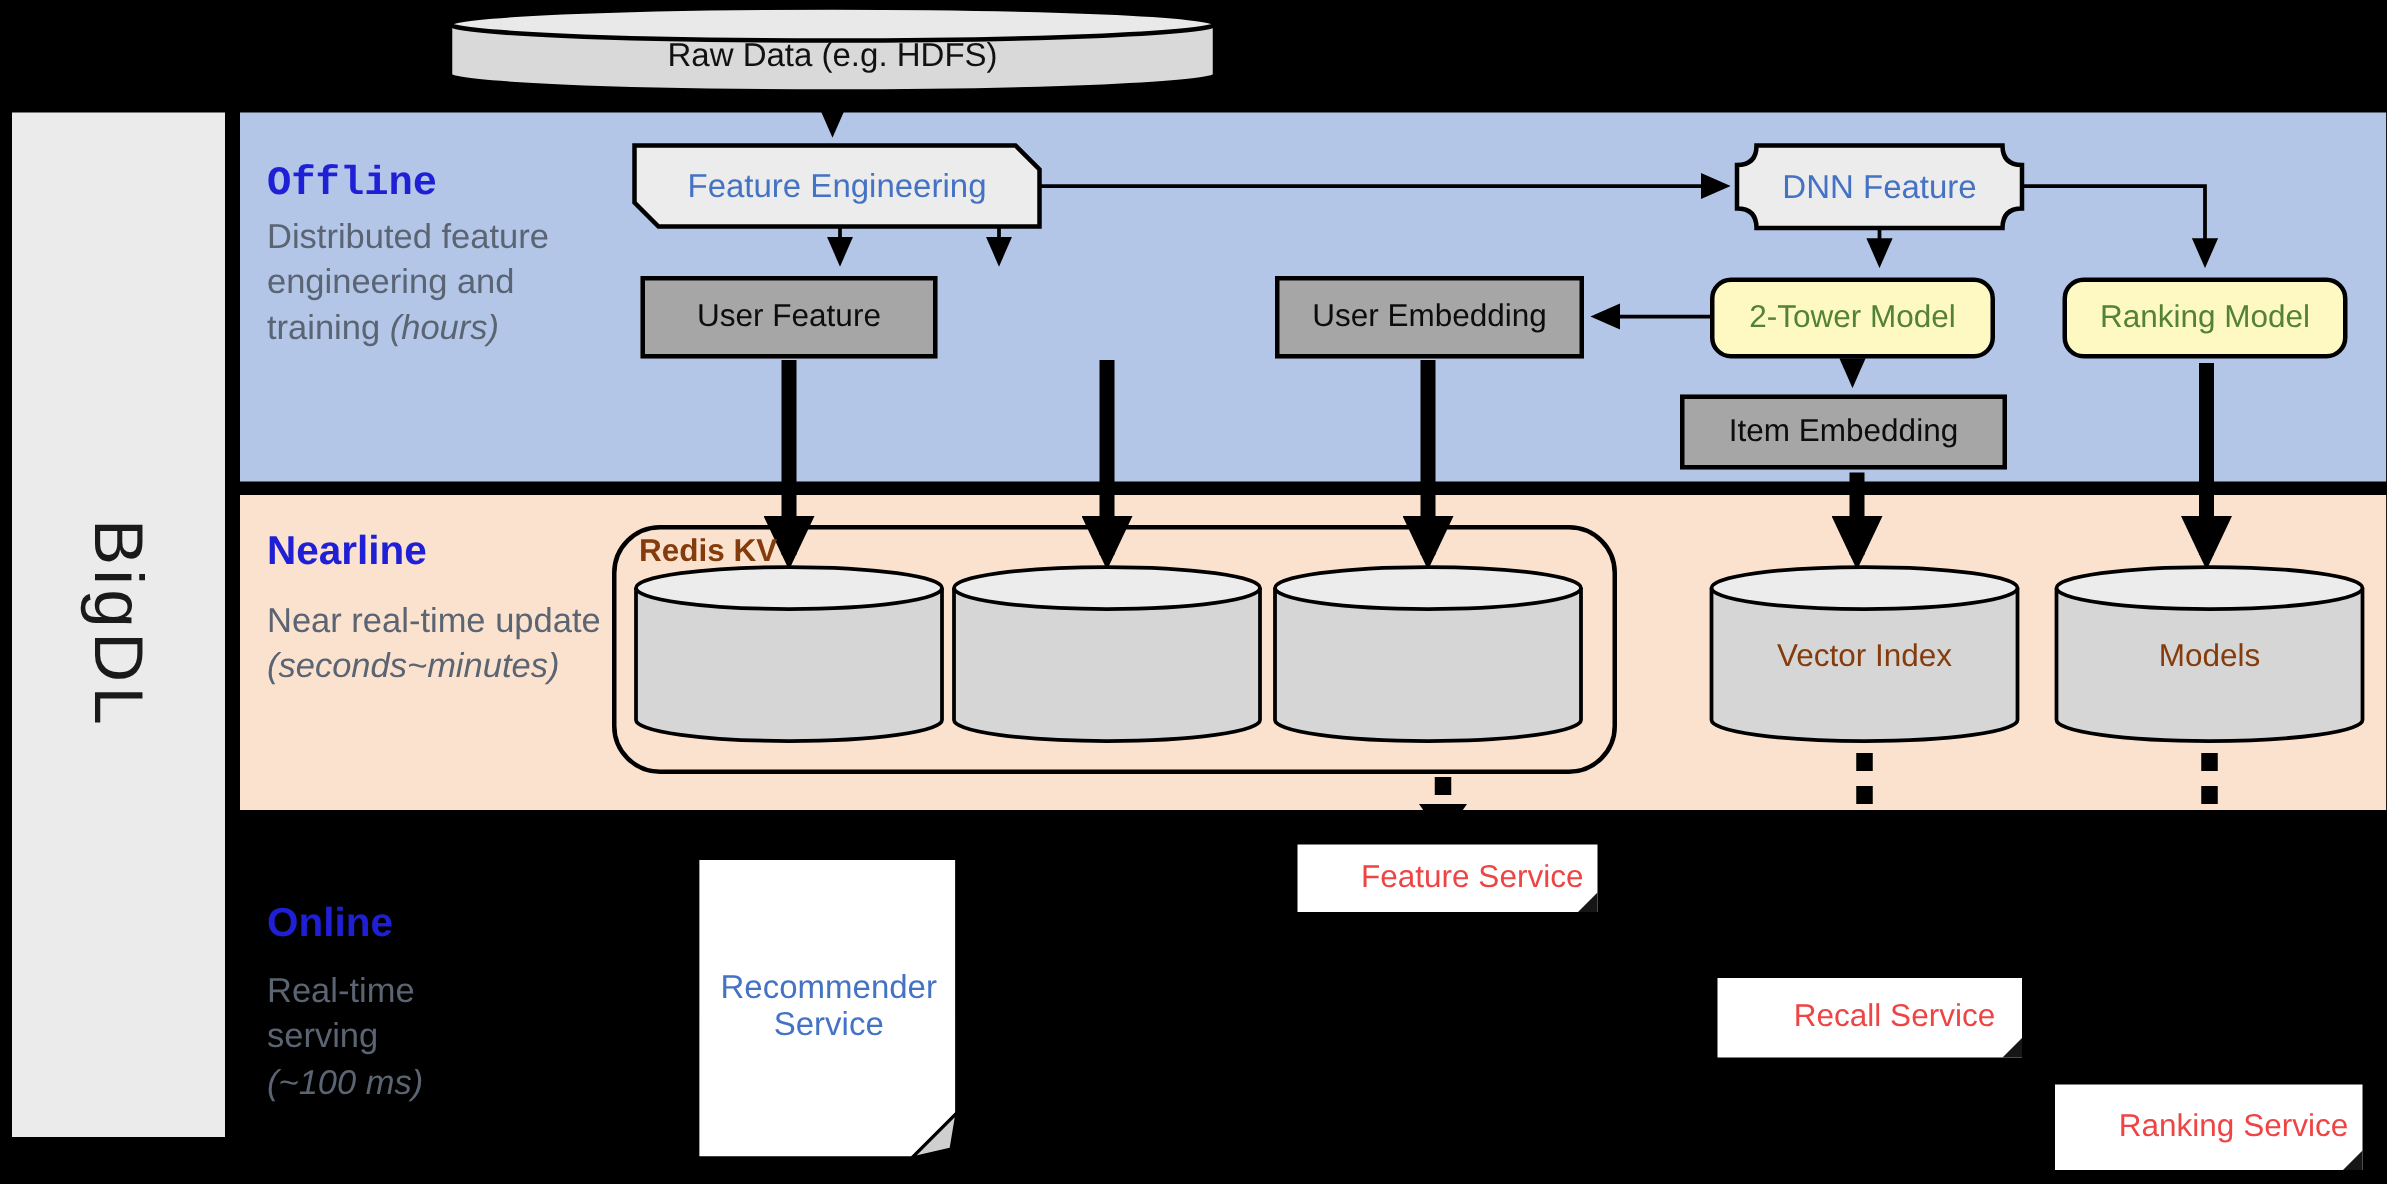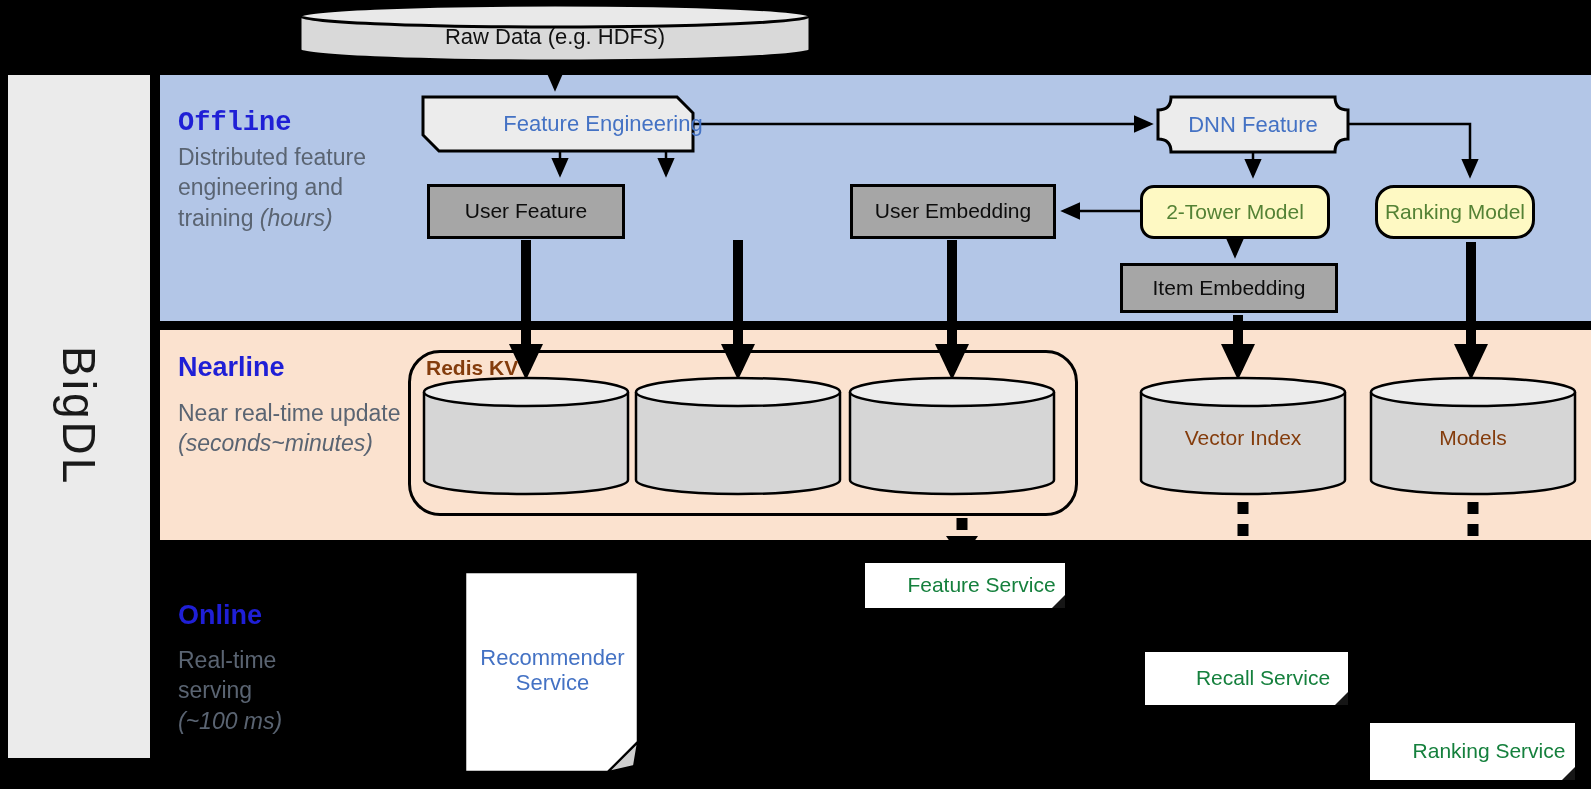"Feature Engineering" div.shape-label { padding-left: 45px -> none }
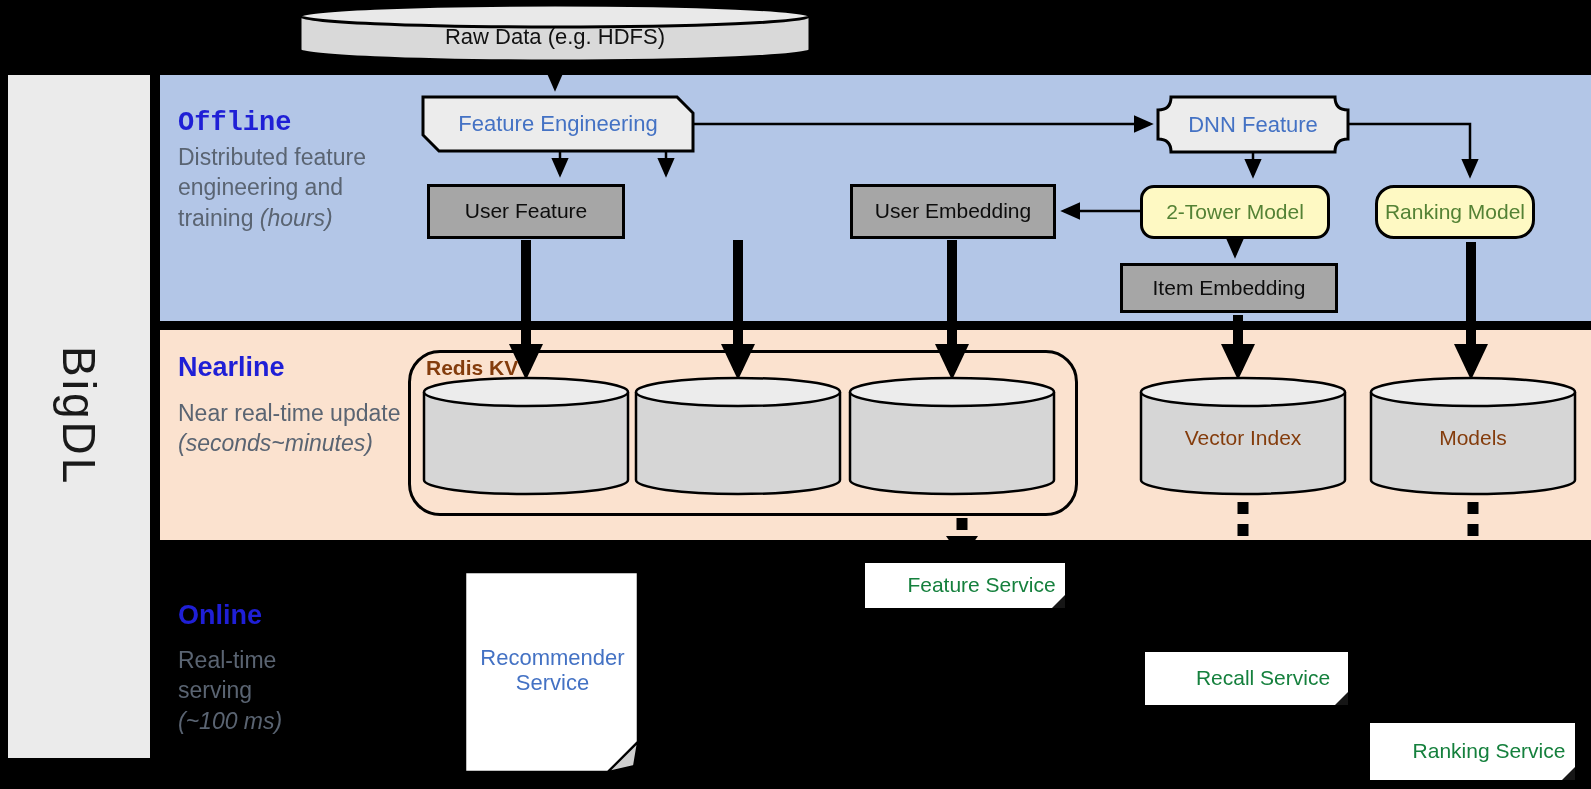"Ranking Model" div.node { border-radius: 19px -> none; width: 160px -> 190px }
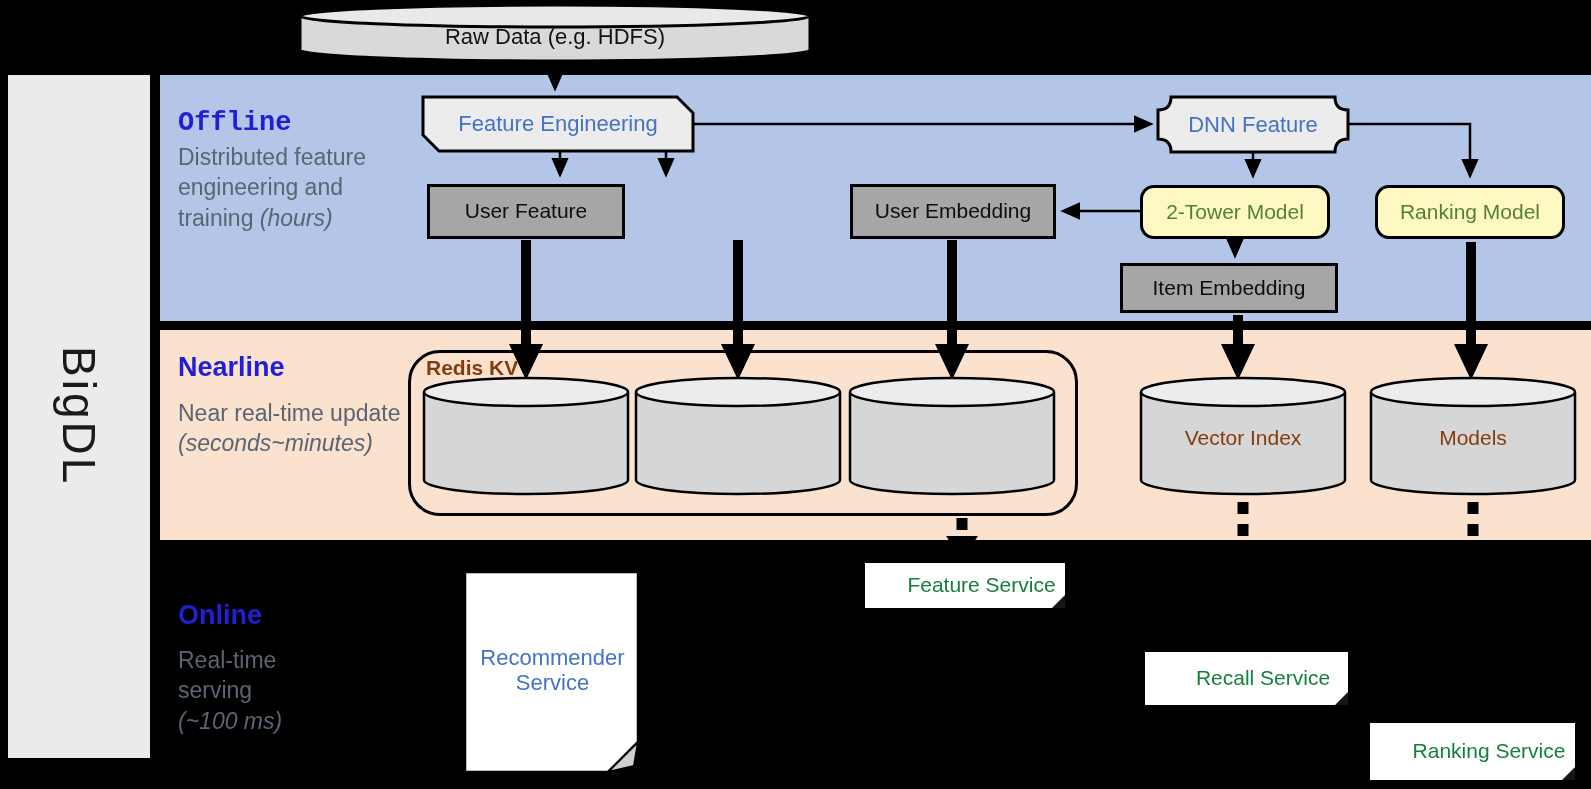"Feature Service" .svc { color: #15803d -> #ef4444 }
